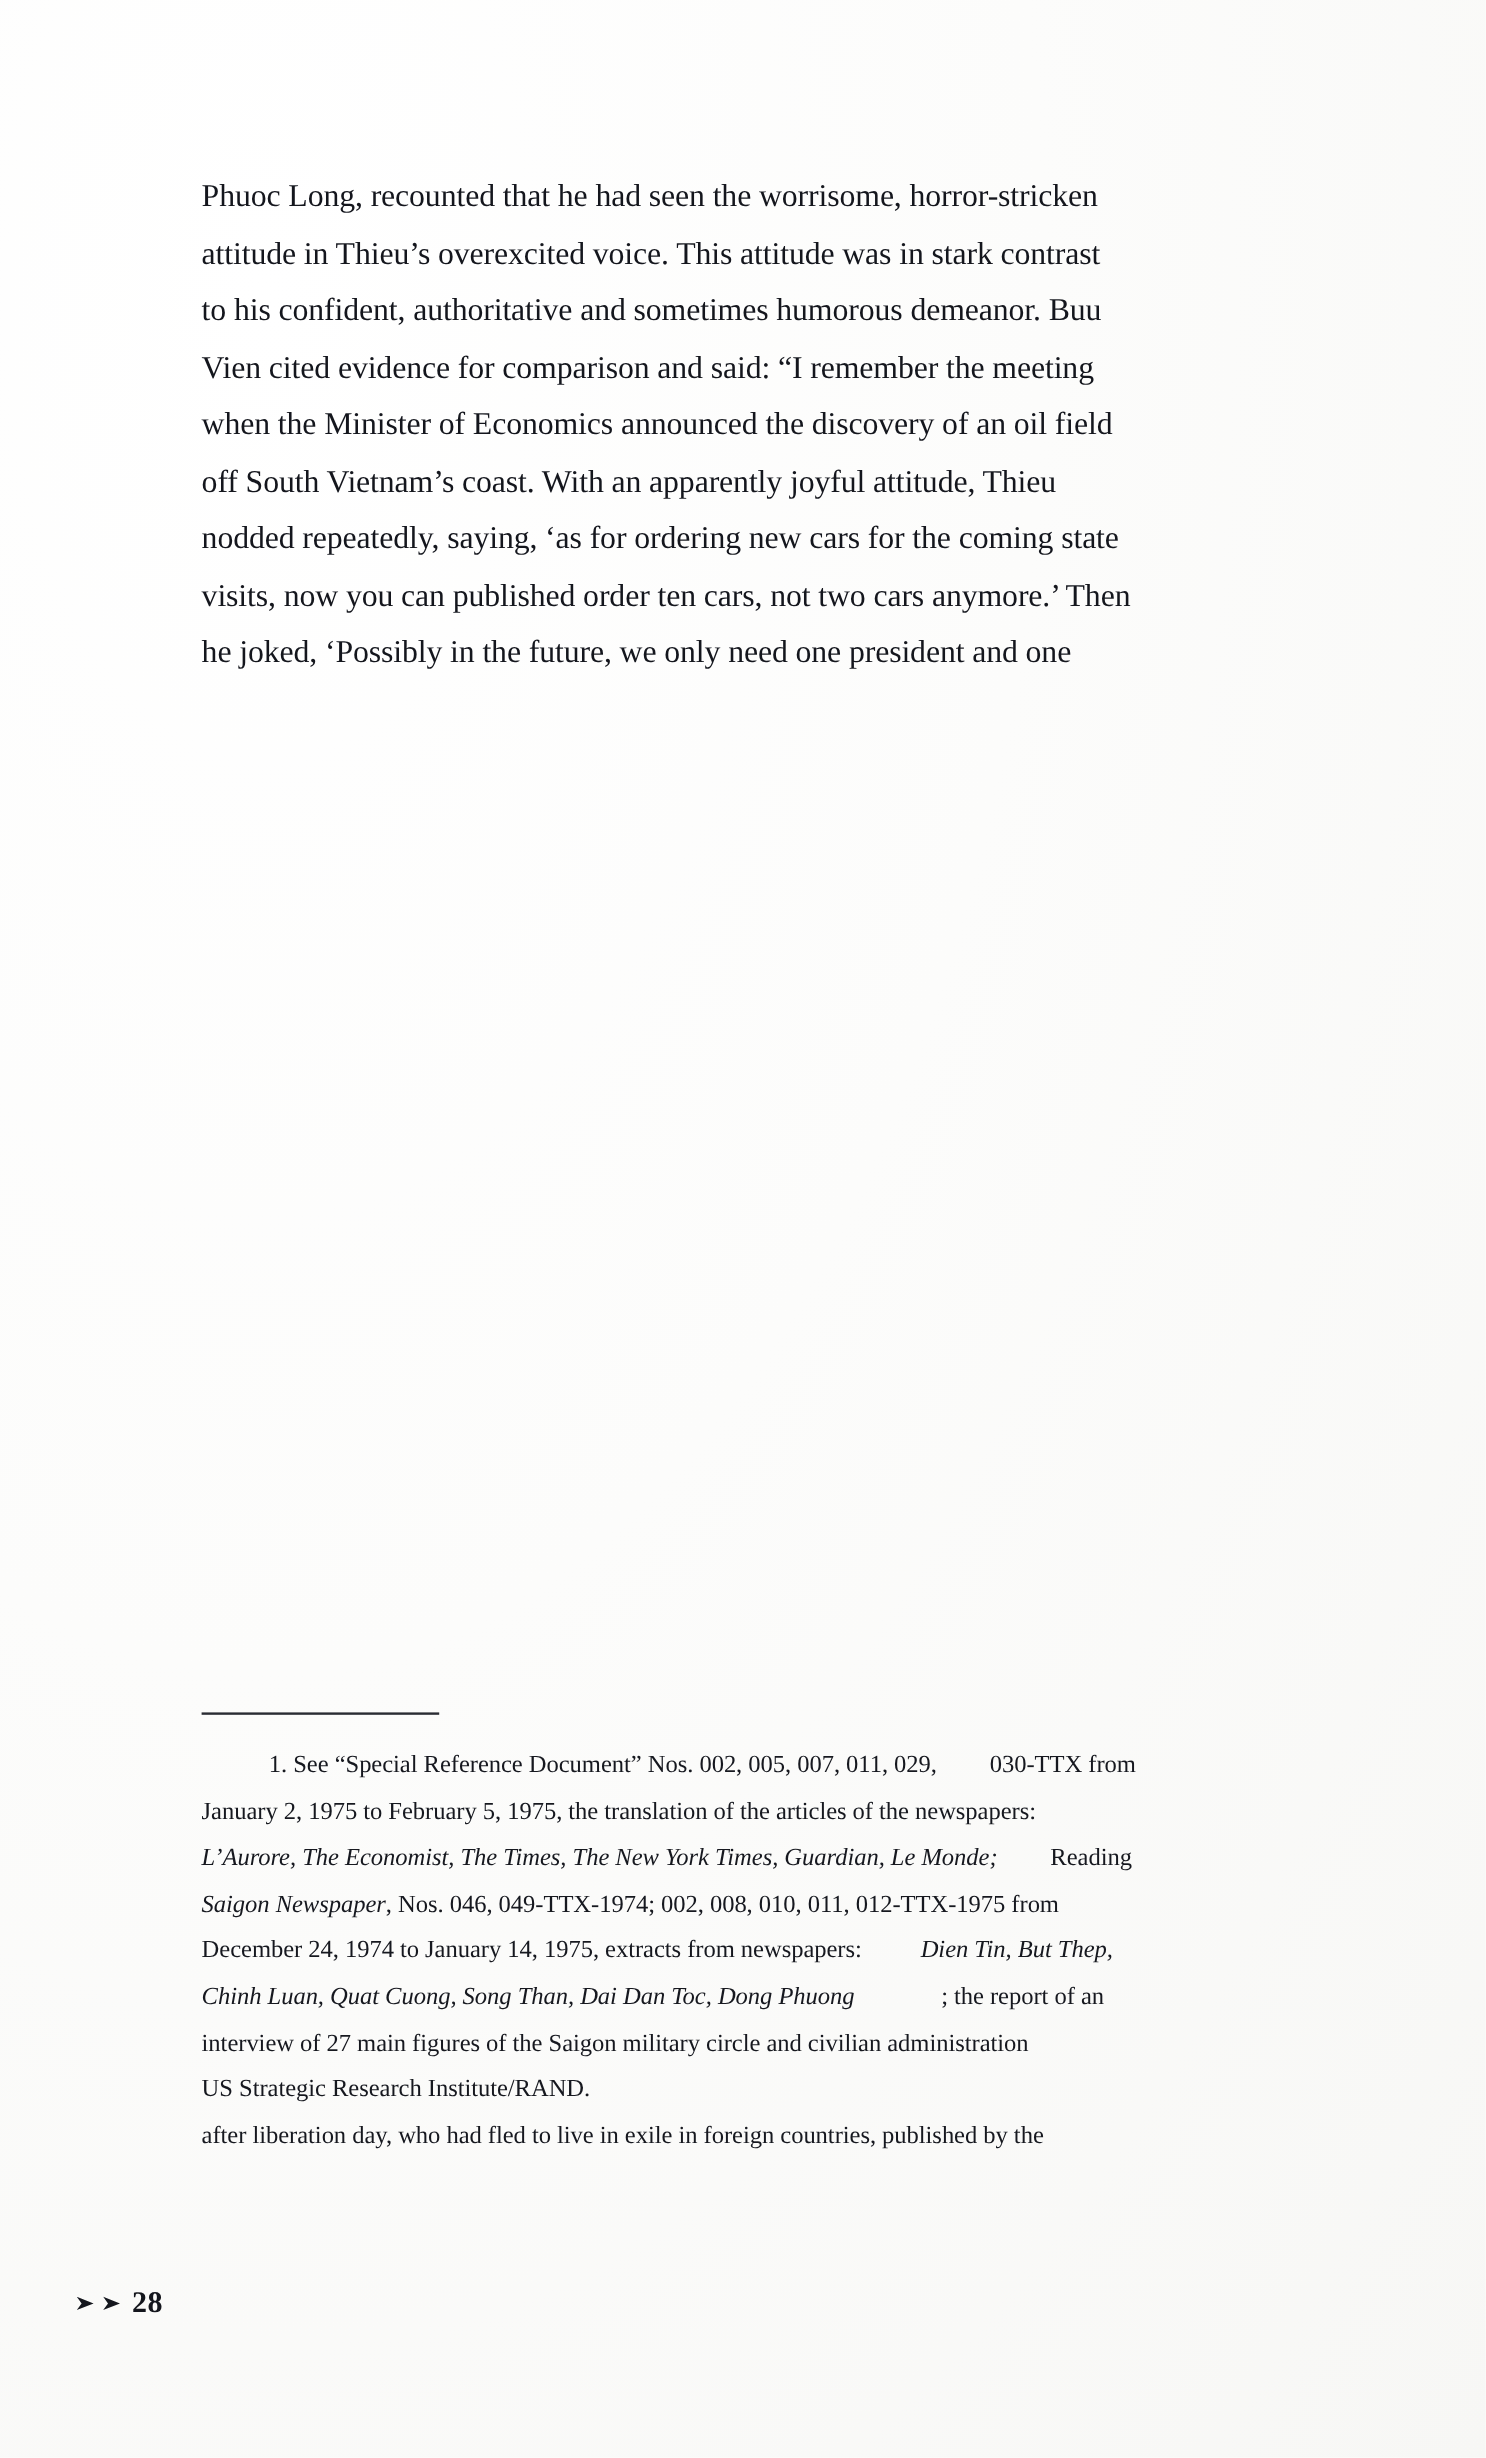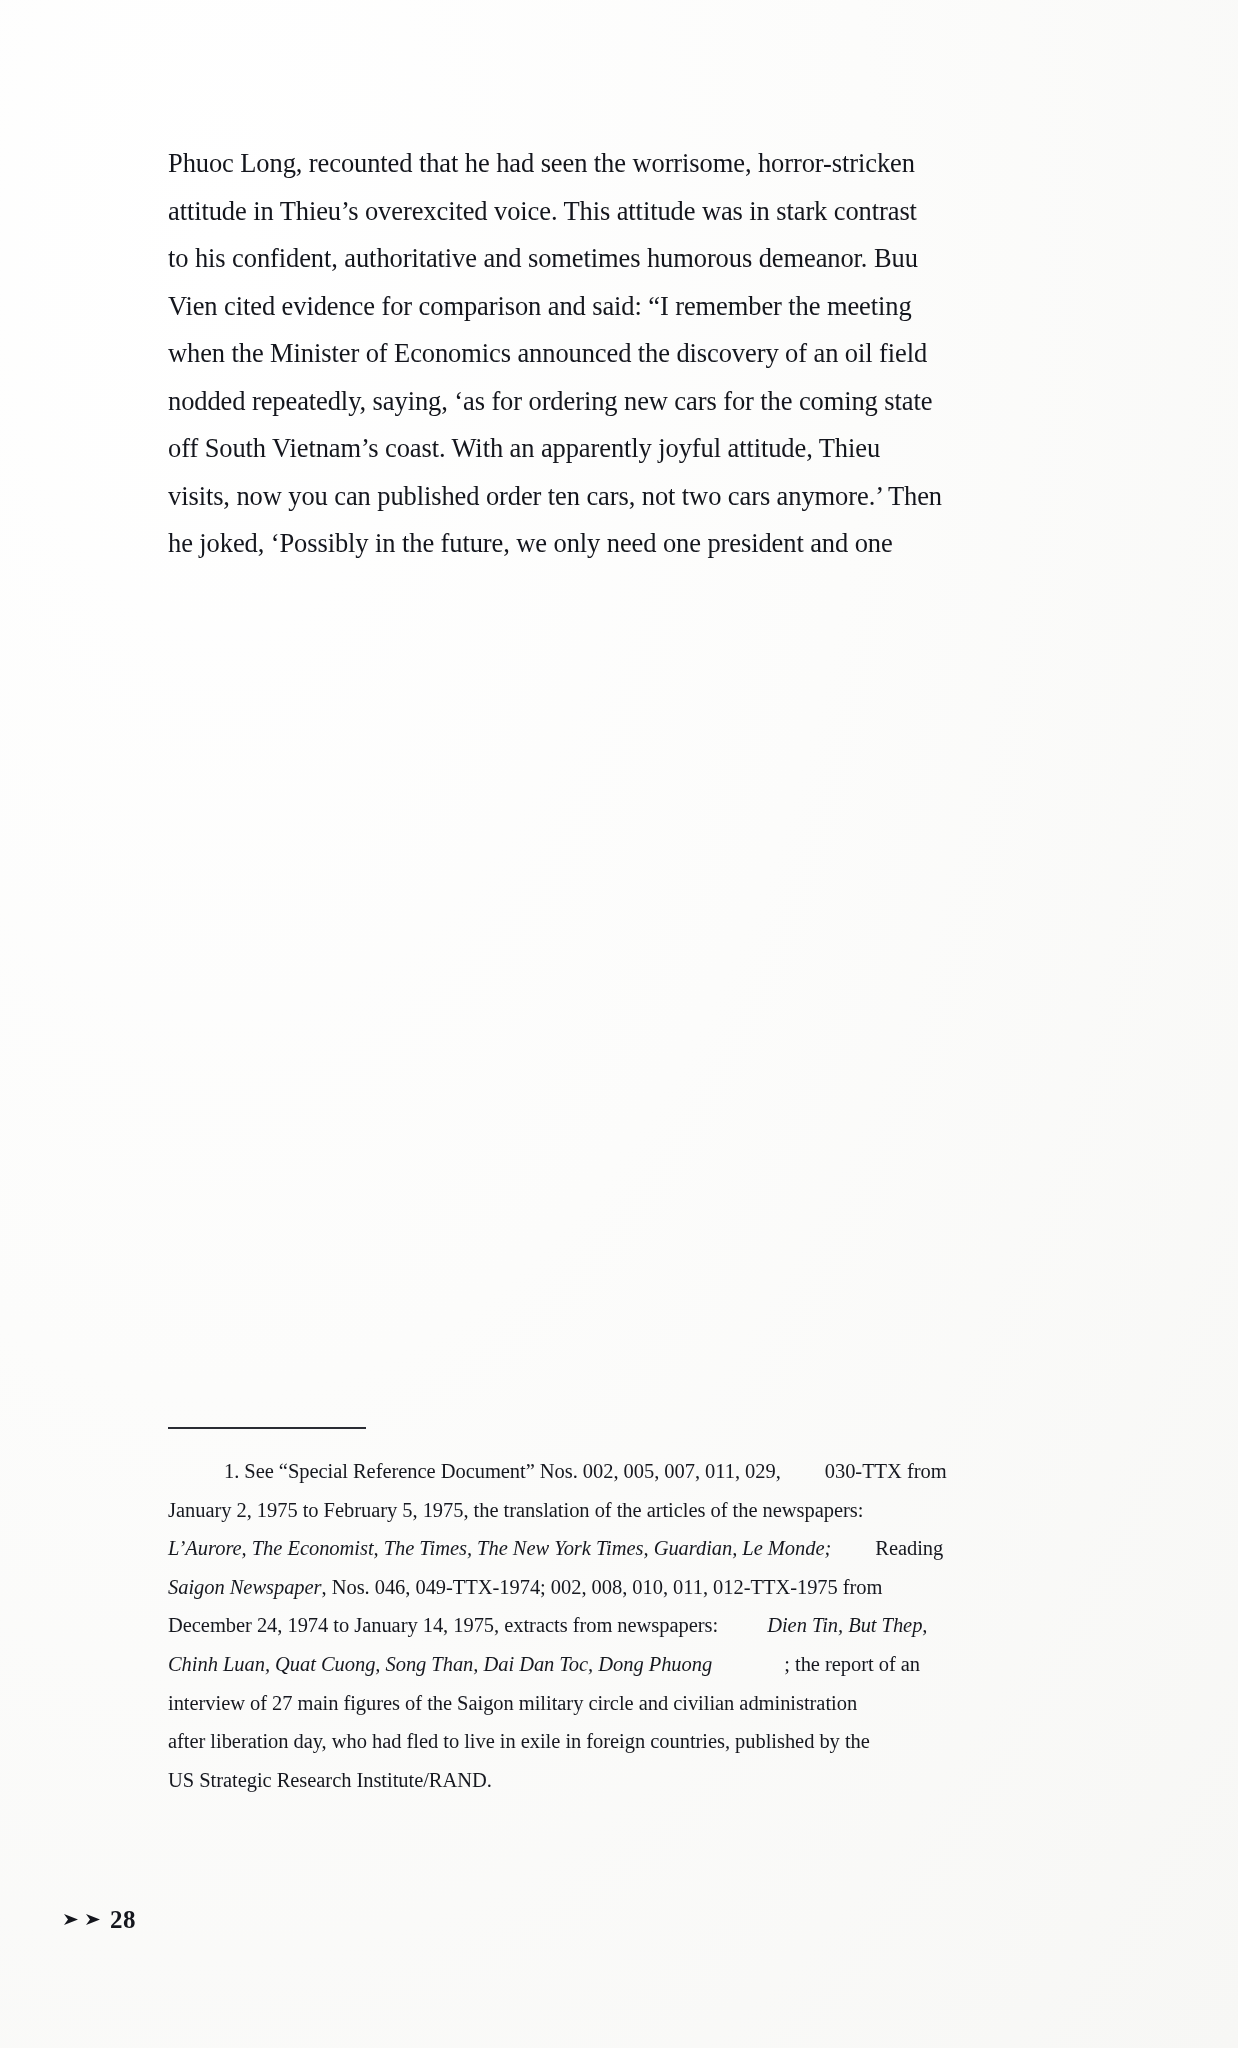"nodded repeatedly, saying, ‘as for" div.body-line { order: before "off South Vietnam’s coast. With" -> after "off South Vietnam’s coast. With" }
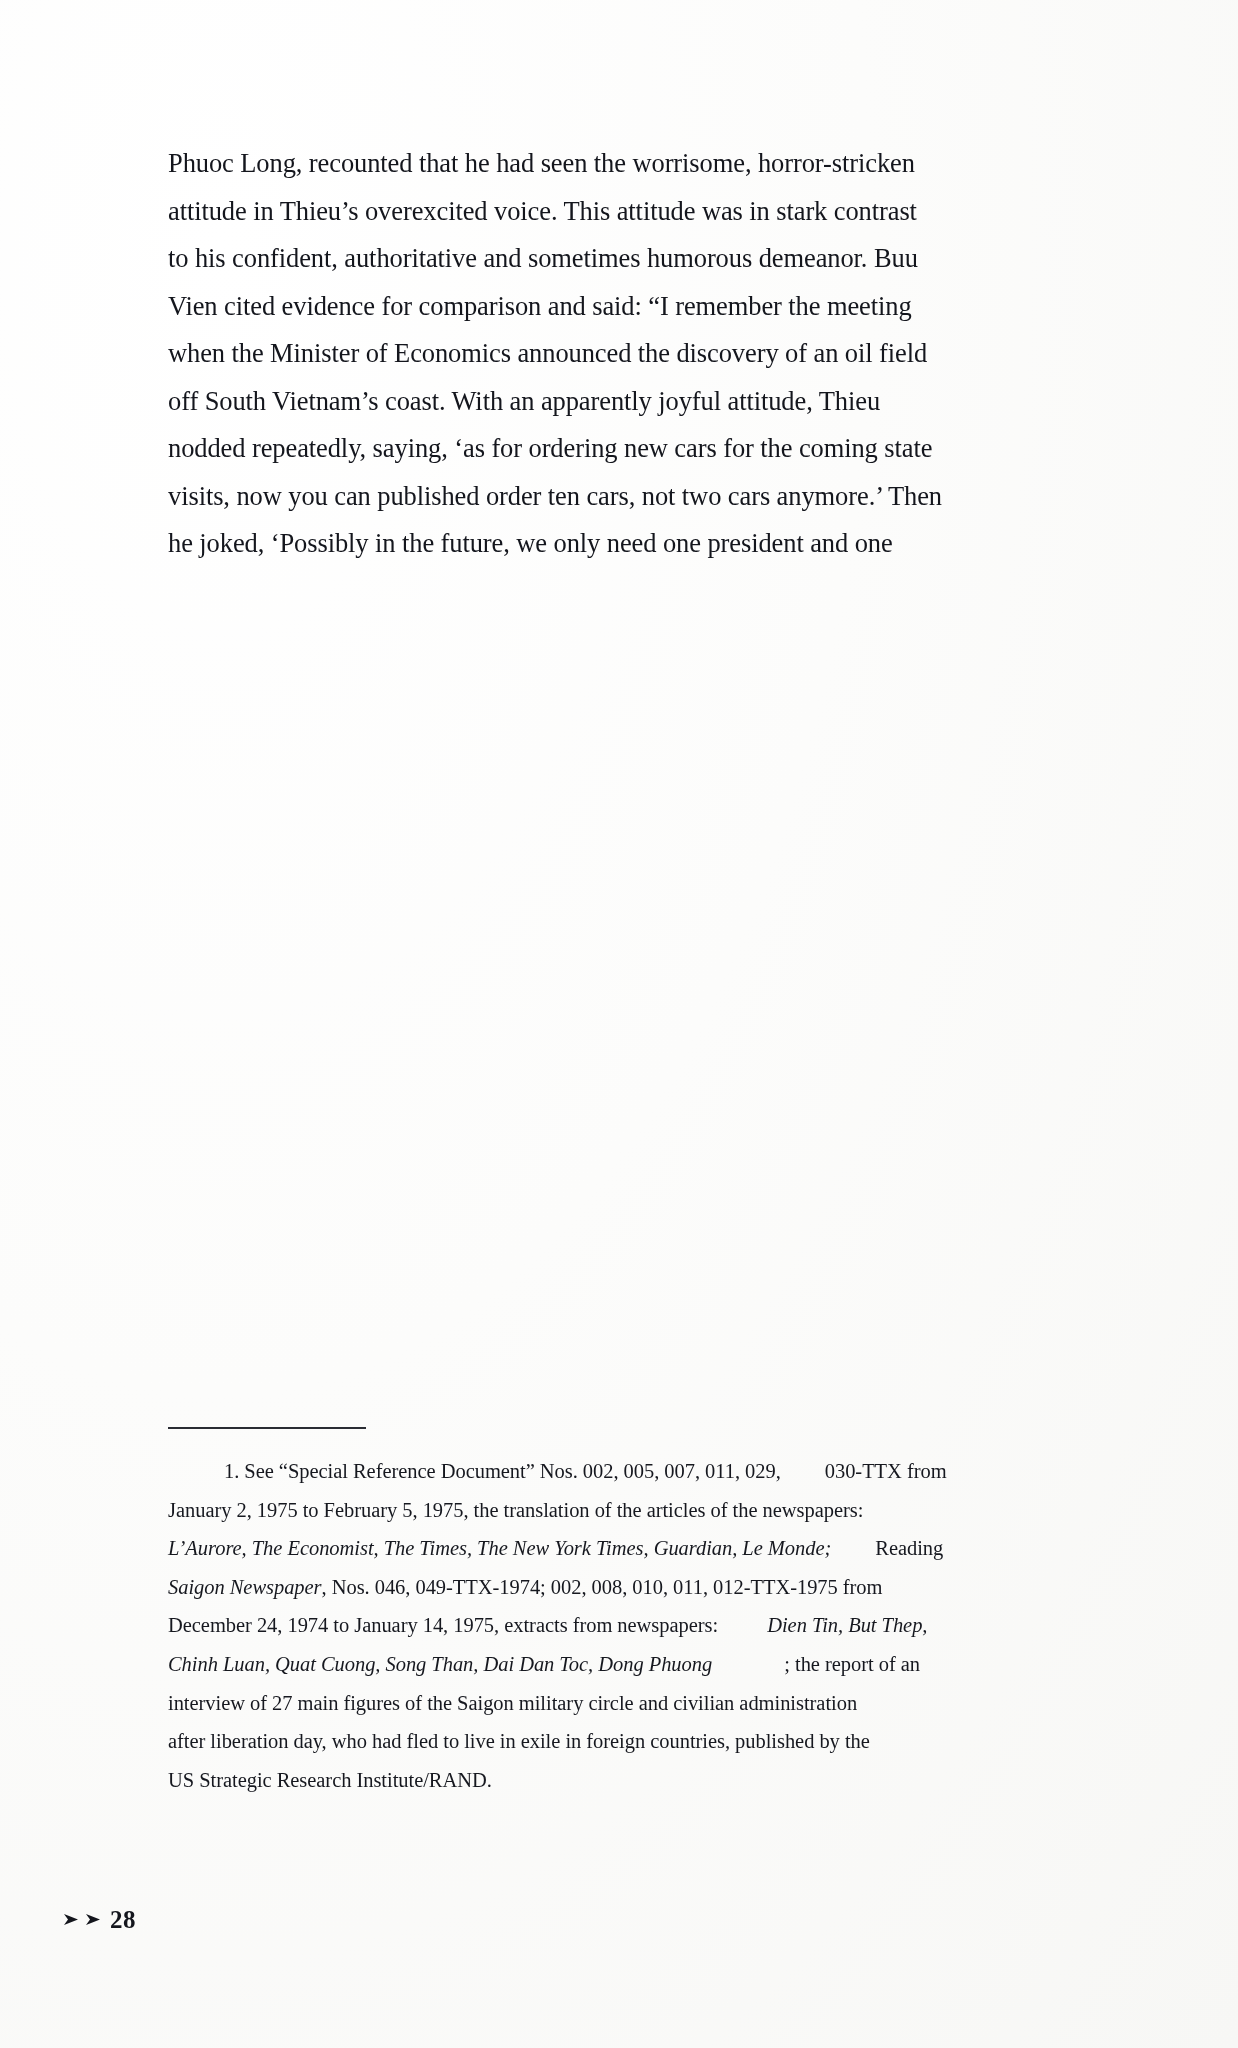"after liberation day, who had" div.fn-line { order: before "US Strategic Research Institute/RAND." -> after "US Strategic Research Institute/RAND." }
